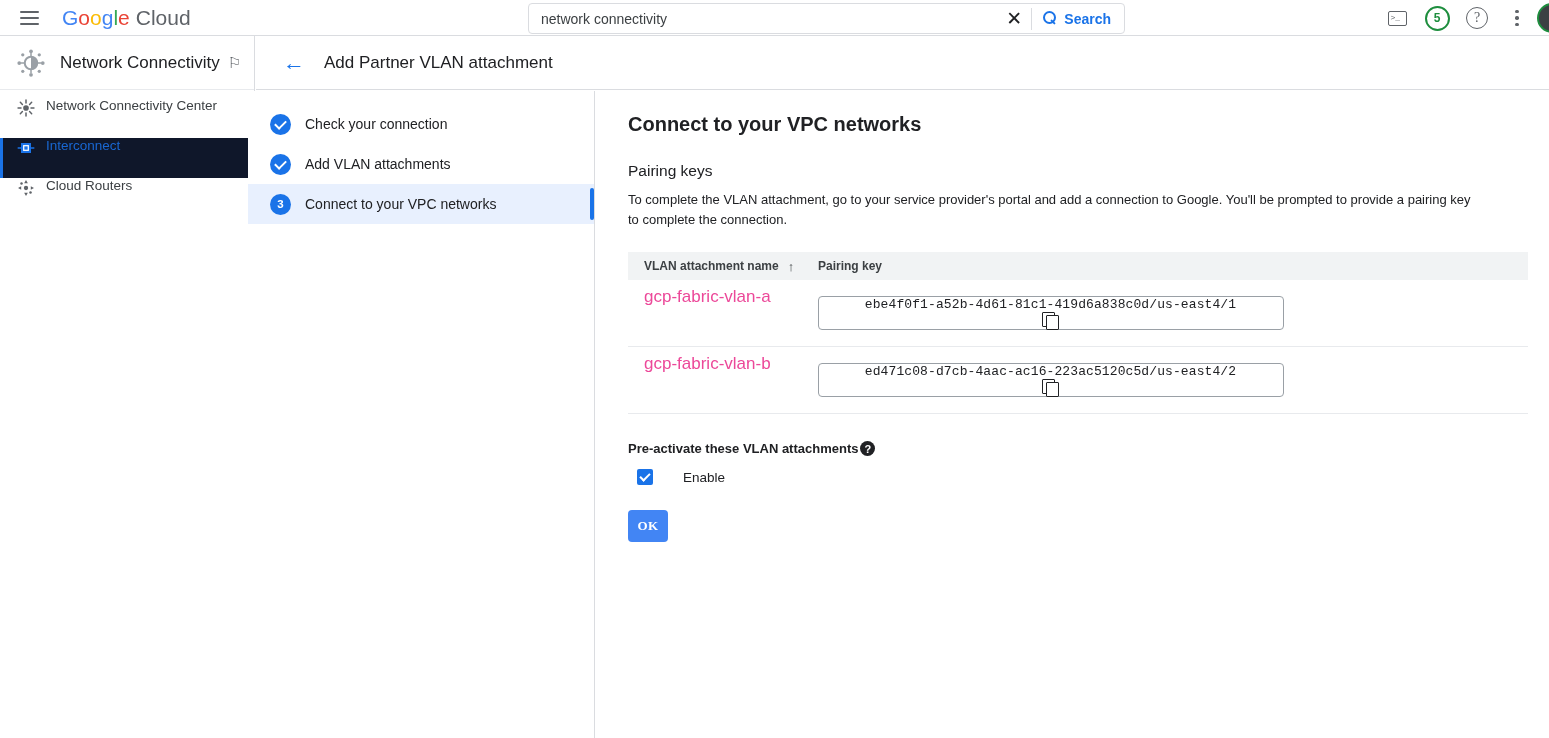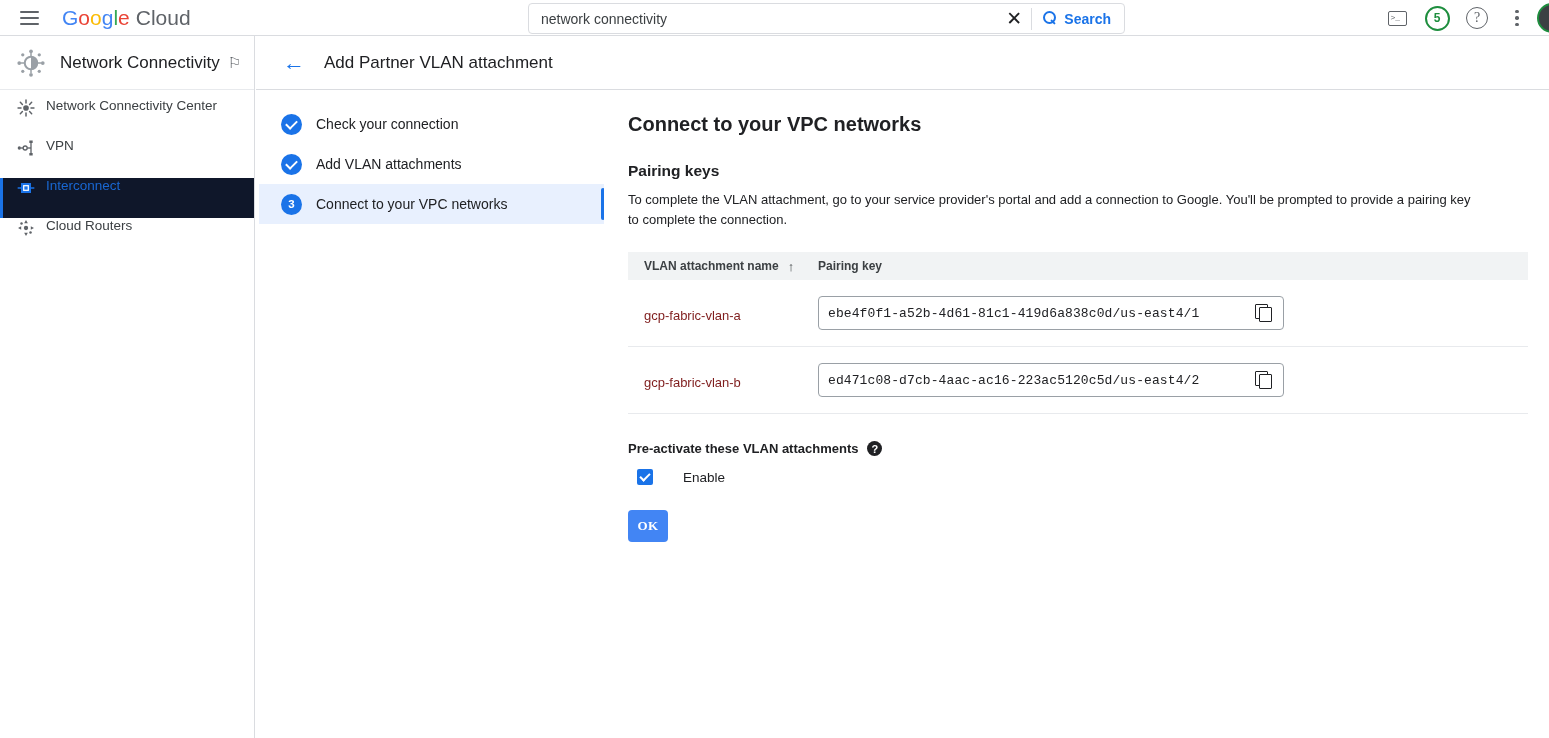"Check your connection" .steps-panel { left: 259px -> 248px }
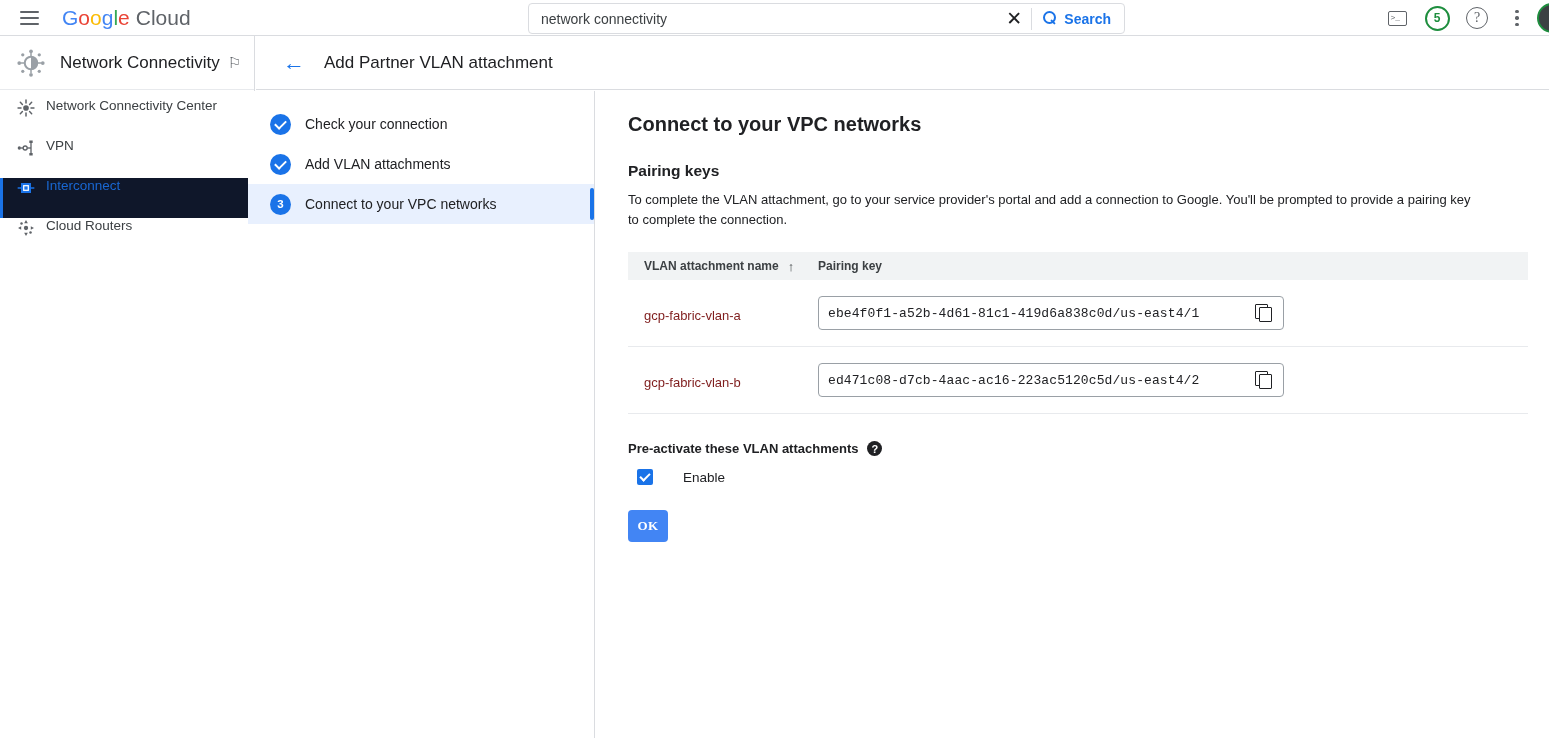"VPN" div.nav-item { html: <div> <span> <svg> <circle></circle> <circle></circle> <line></line> <line></line> <line></line> <rect></rect> <rect></rect> </svg> </span> <span>VPN</span> </div> -> none }
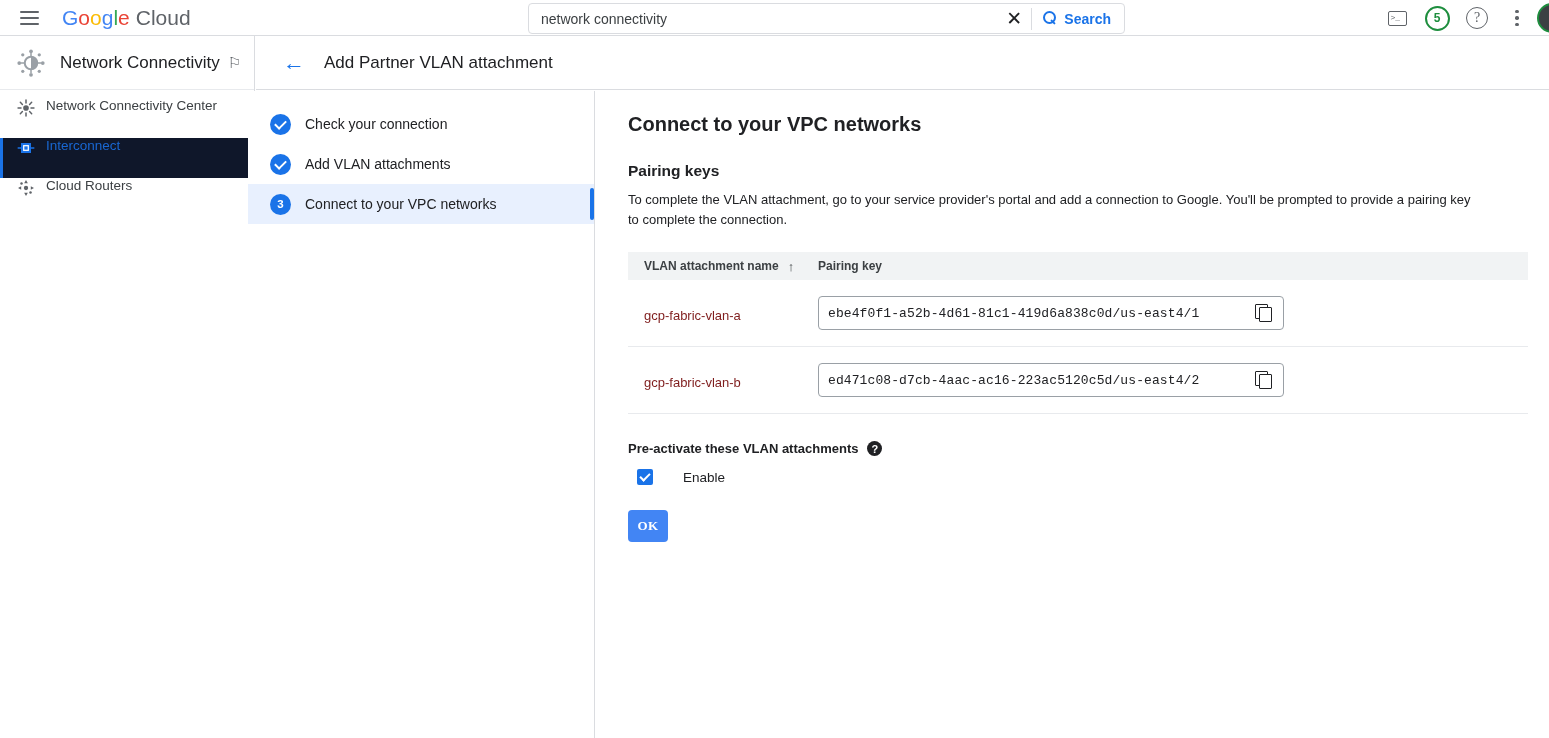"Pairing keys" .h2 { font-weight: 700 -> 400 }
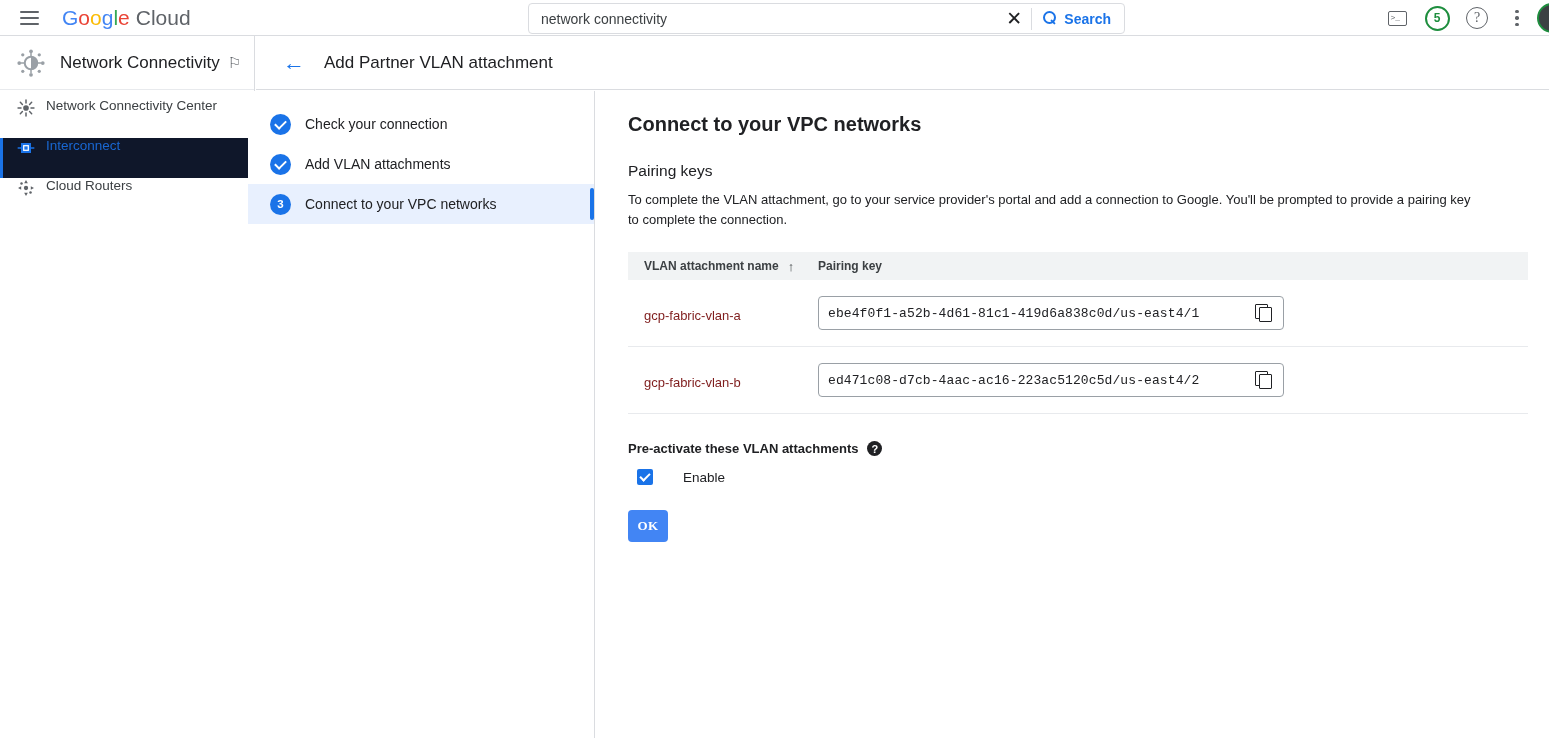"gcp-fabric-vlan-a" .td-name { color: #7f1d1d -> #ec4899; font-size: 13px -> 17px; padding-top: 28px -> 7px }
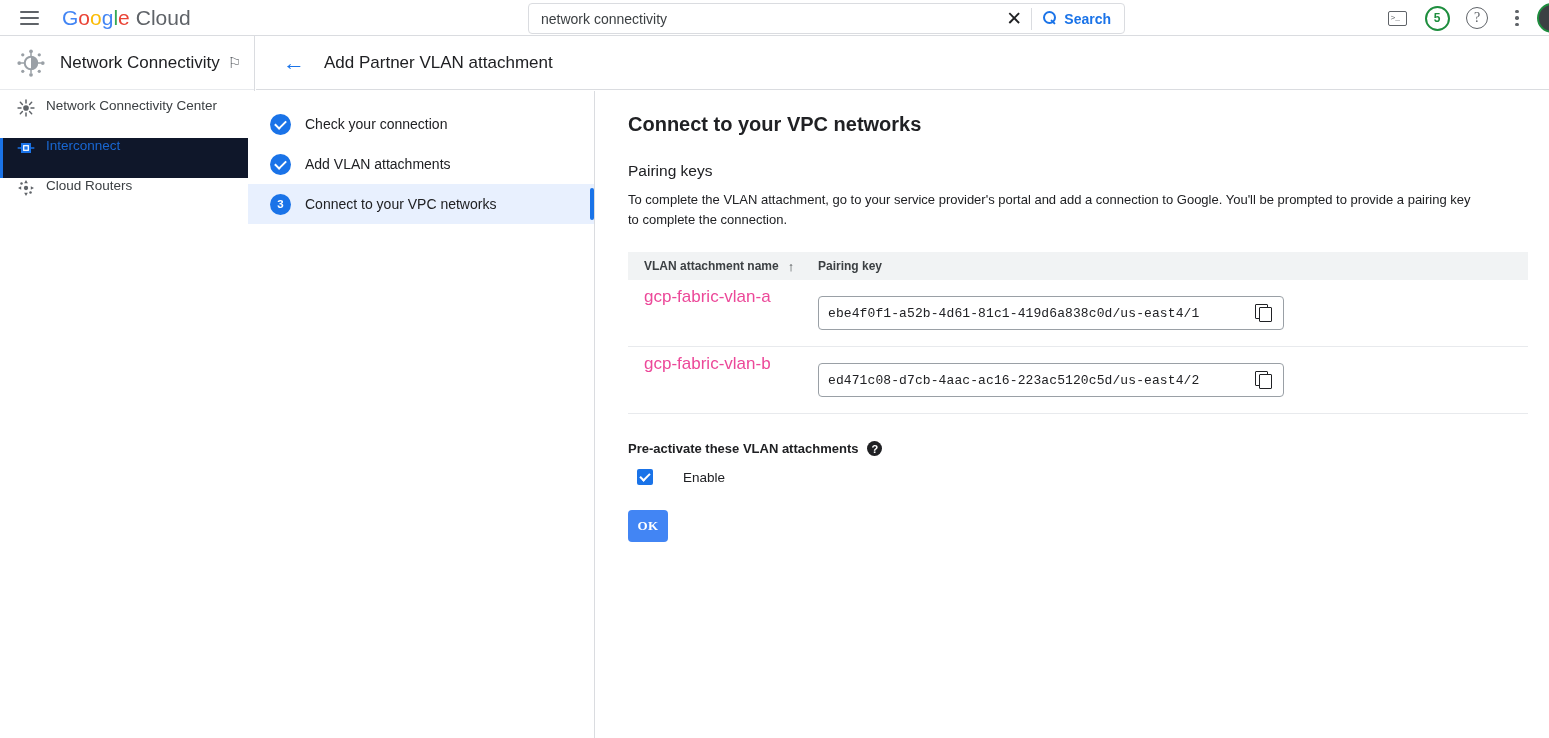"ebe4f0f1-a52b-4d61-81c1-419d6a838c0d/us-" .keybox { flex-direction: none -> column }
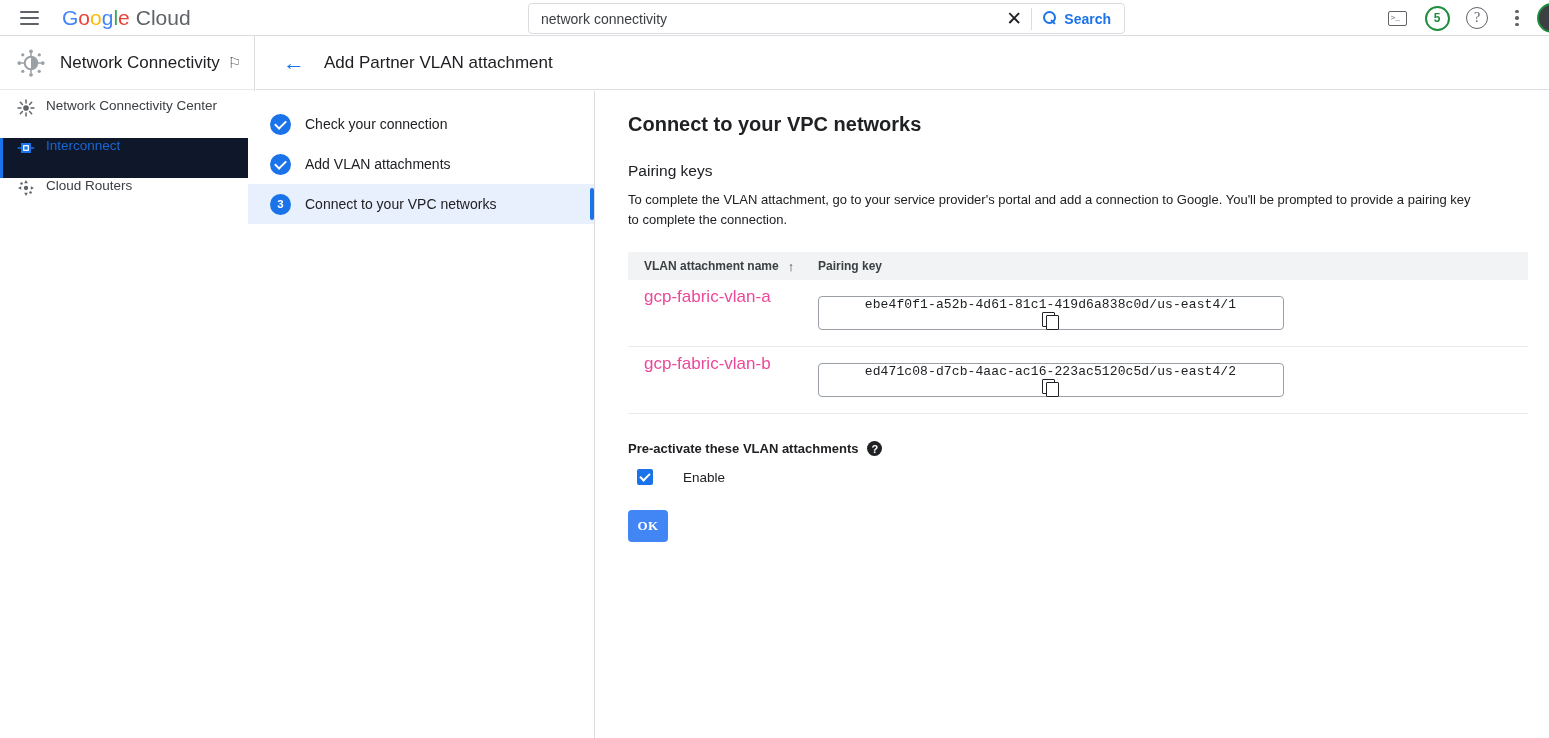"Pre-activate these VLAN attachments" .preact-label { gap: 9px -> 2px }
